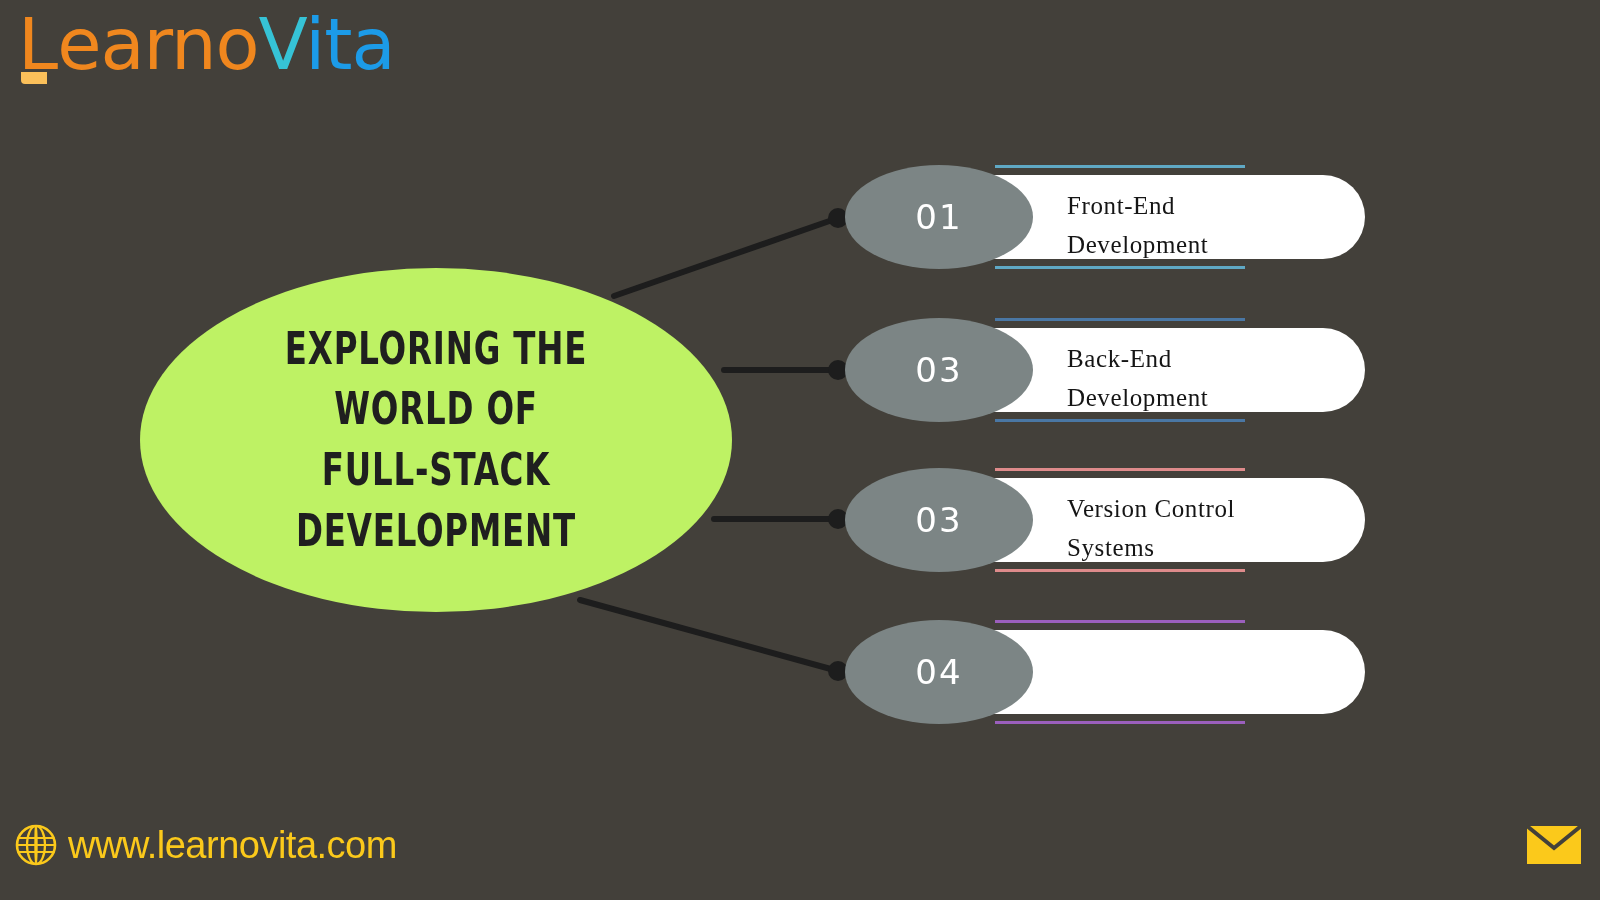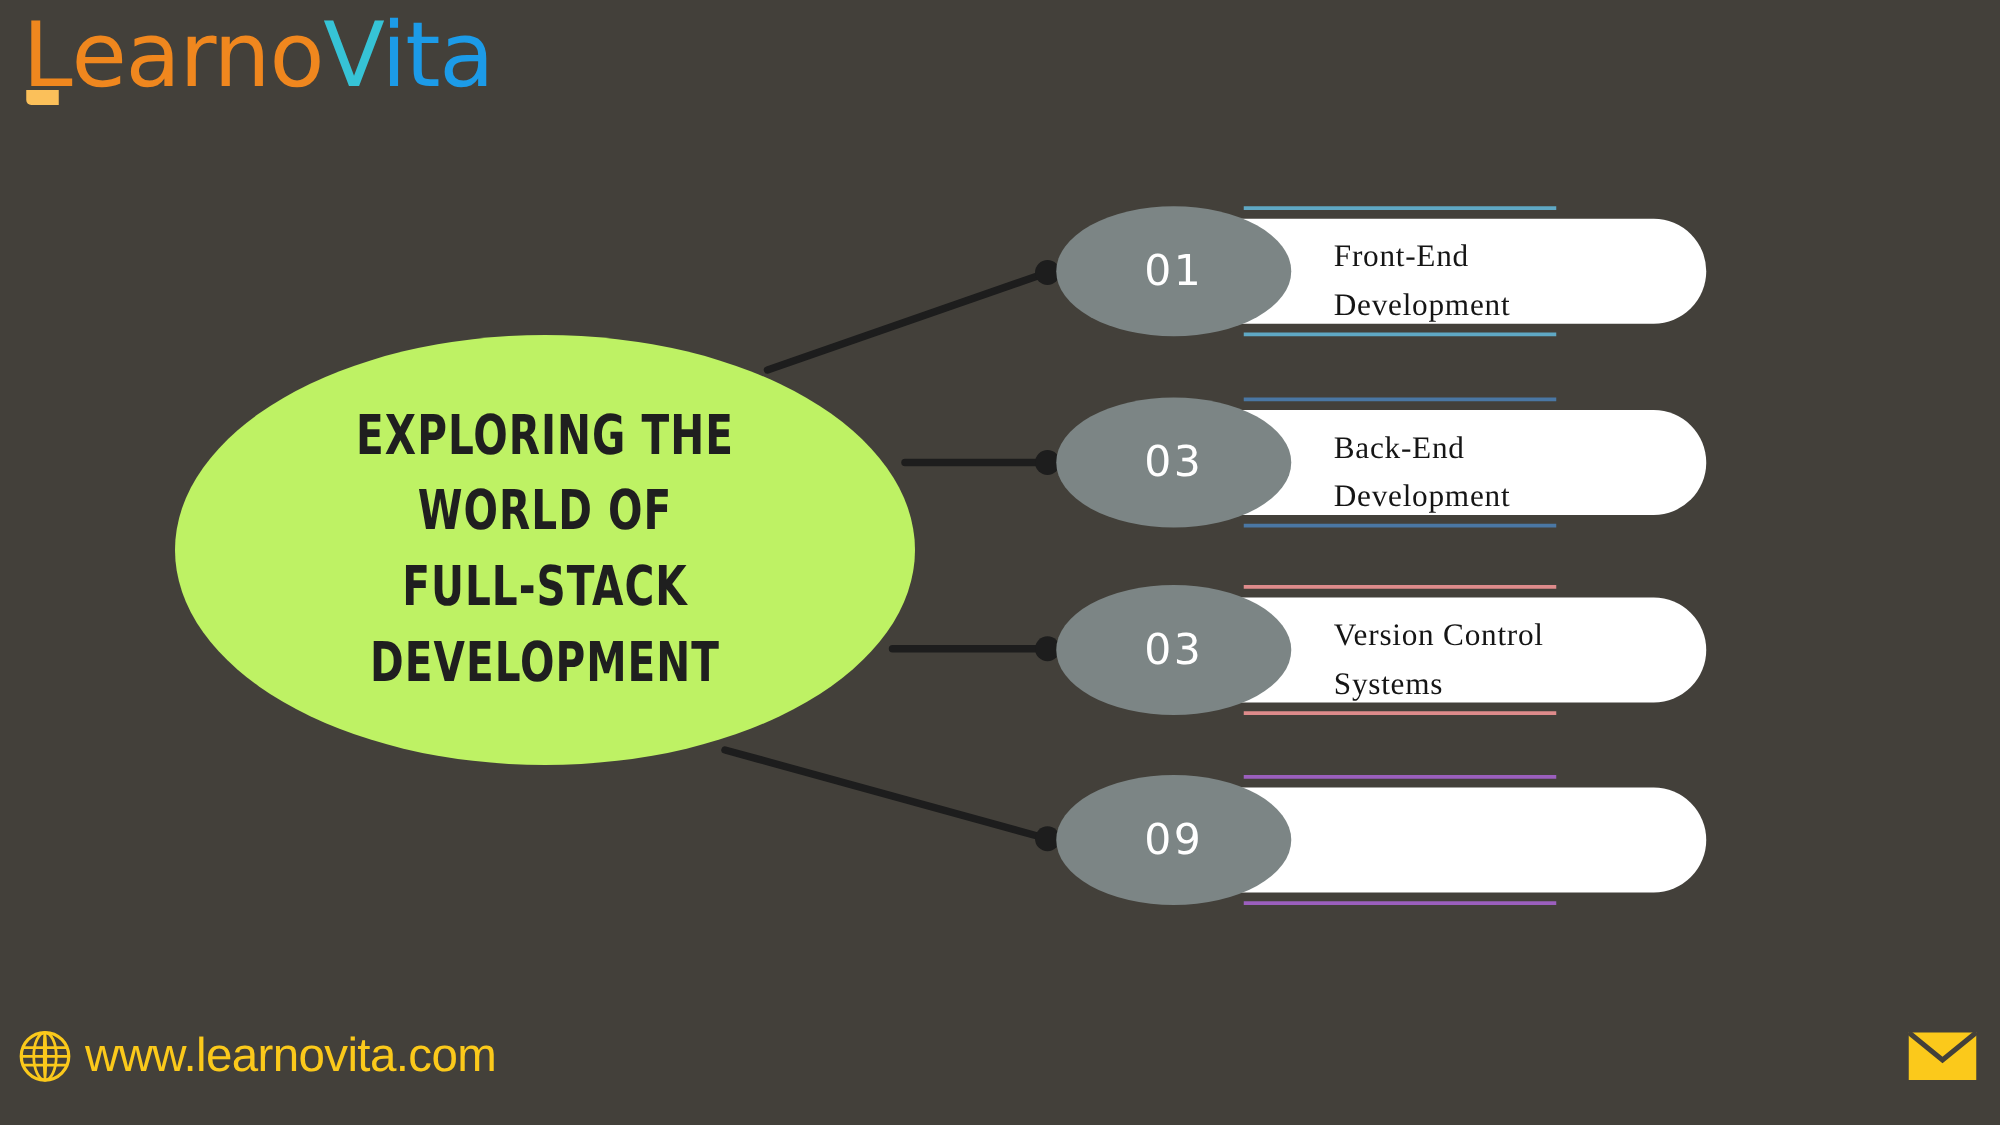"09" span.step-number { text: 09 -> 04 }
